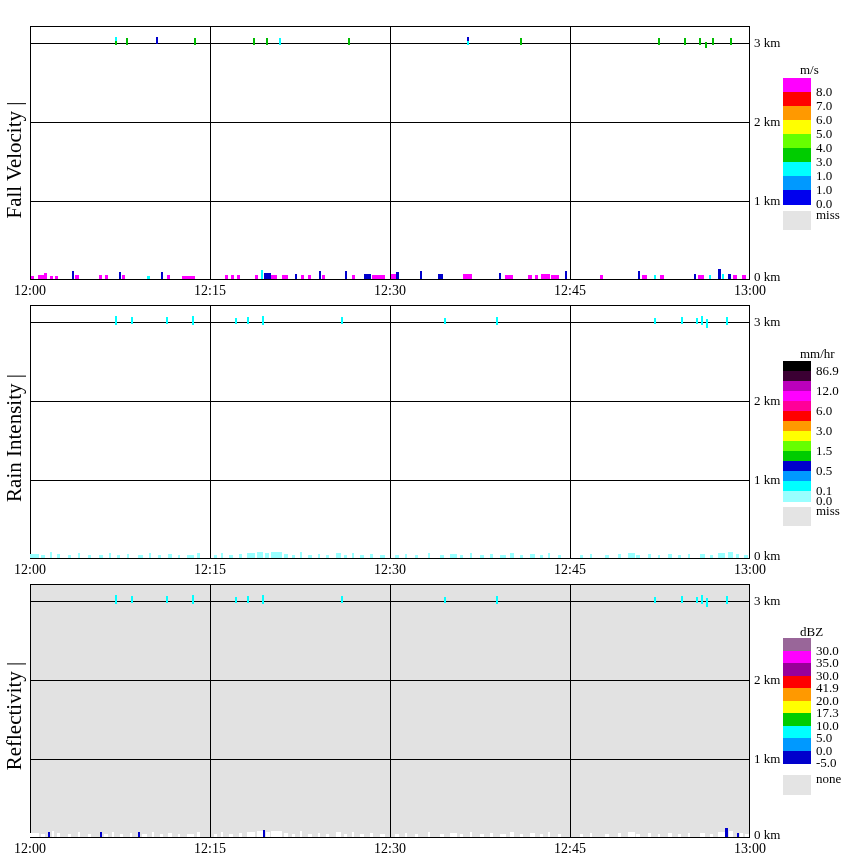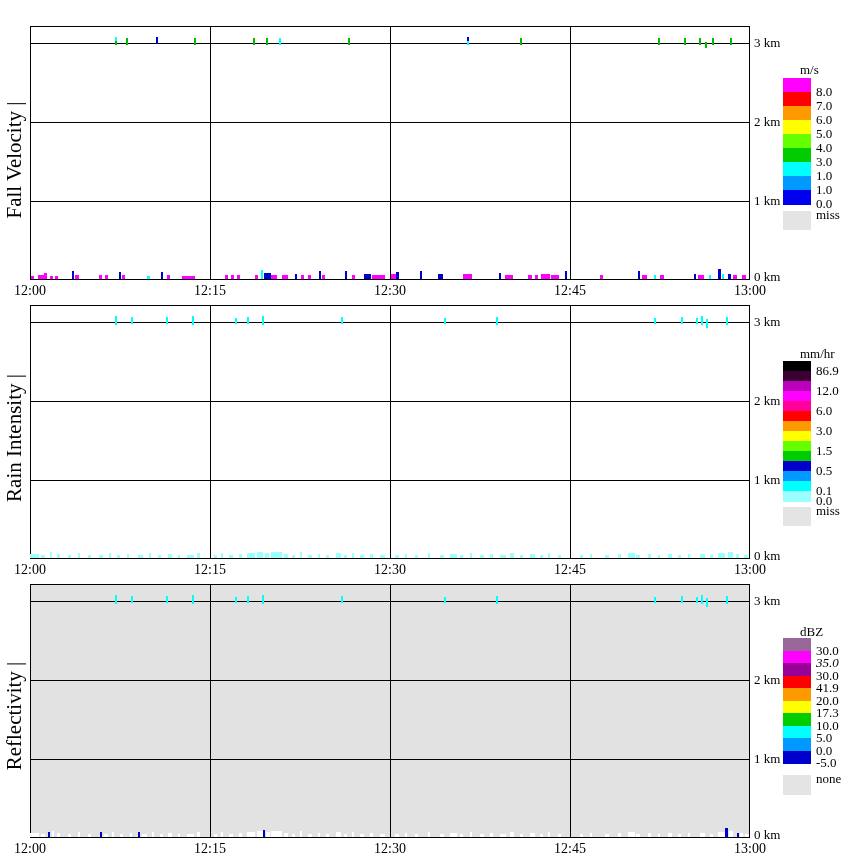"35.0" div.cblab { font-style: italic -> none }
